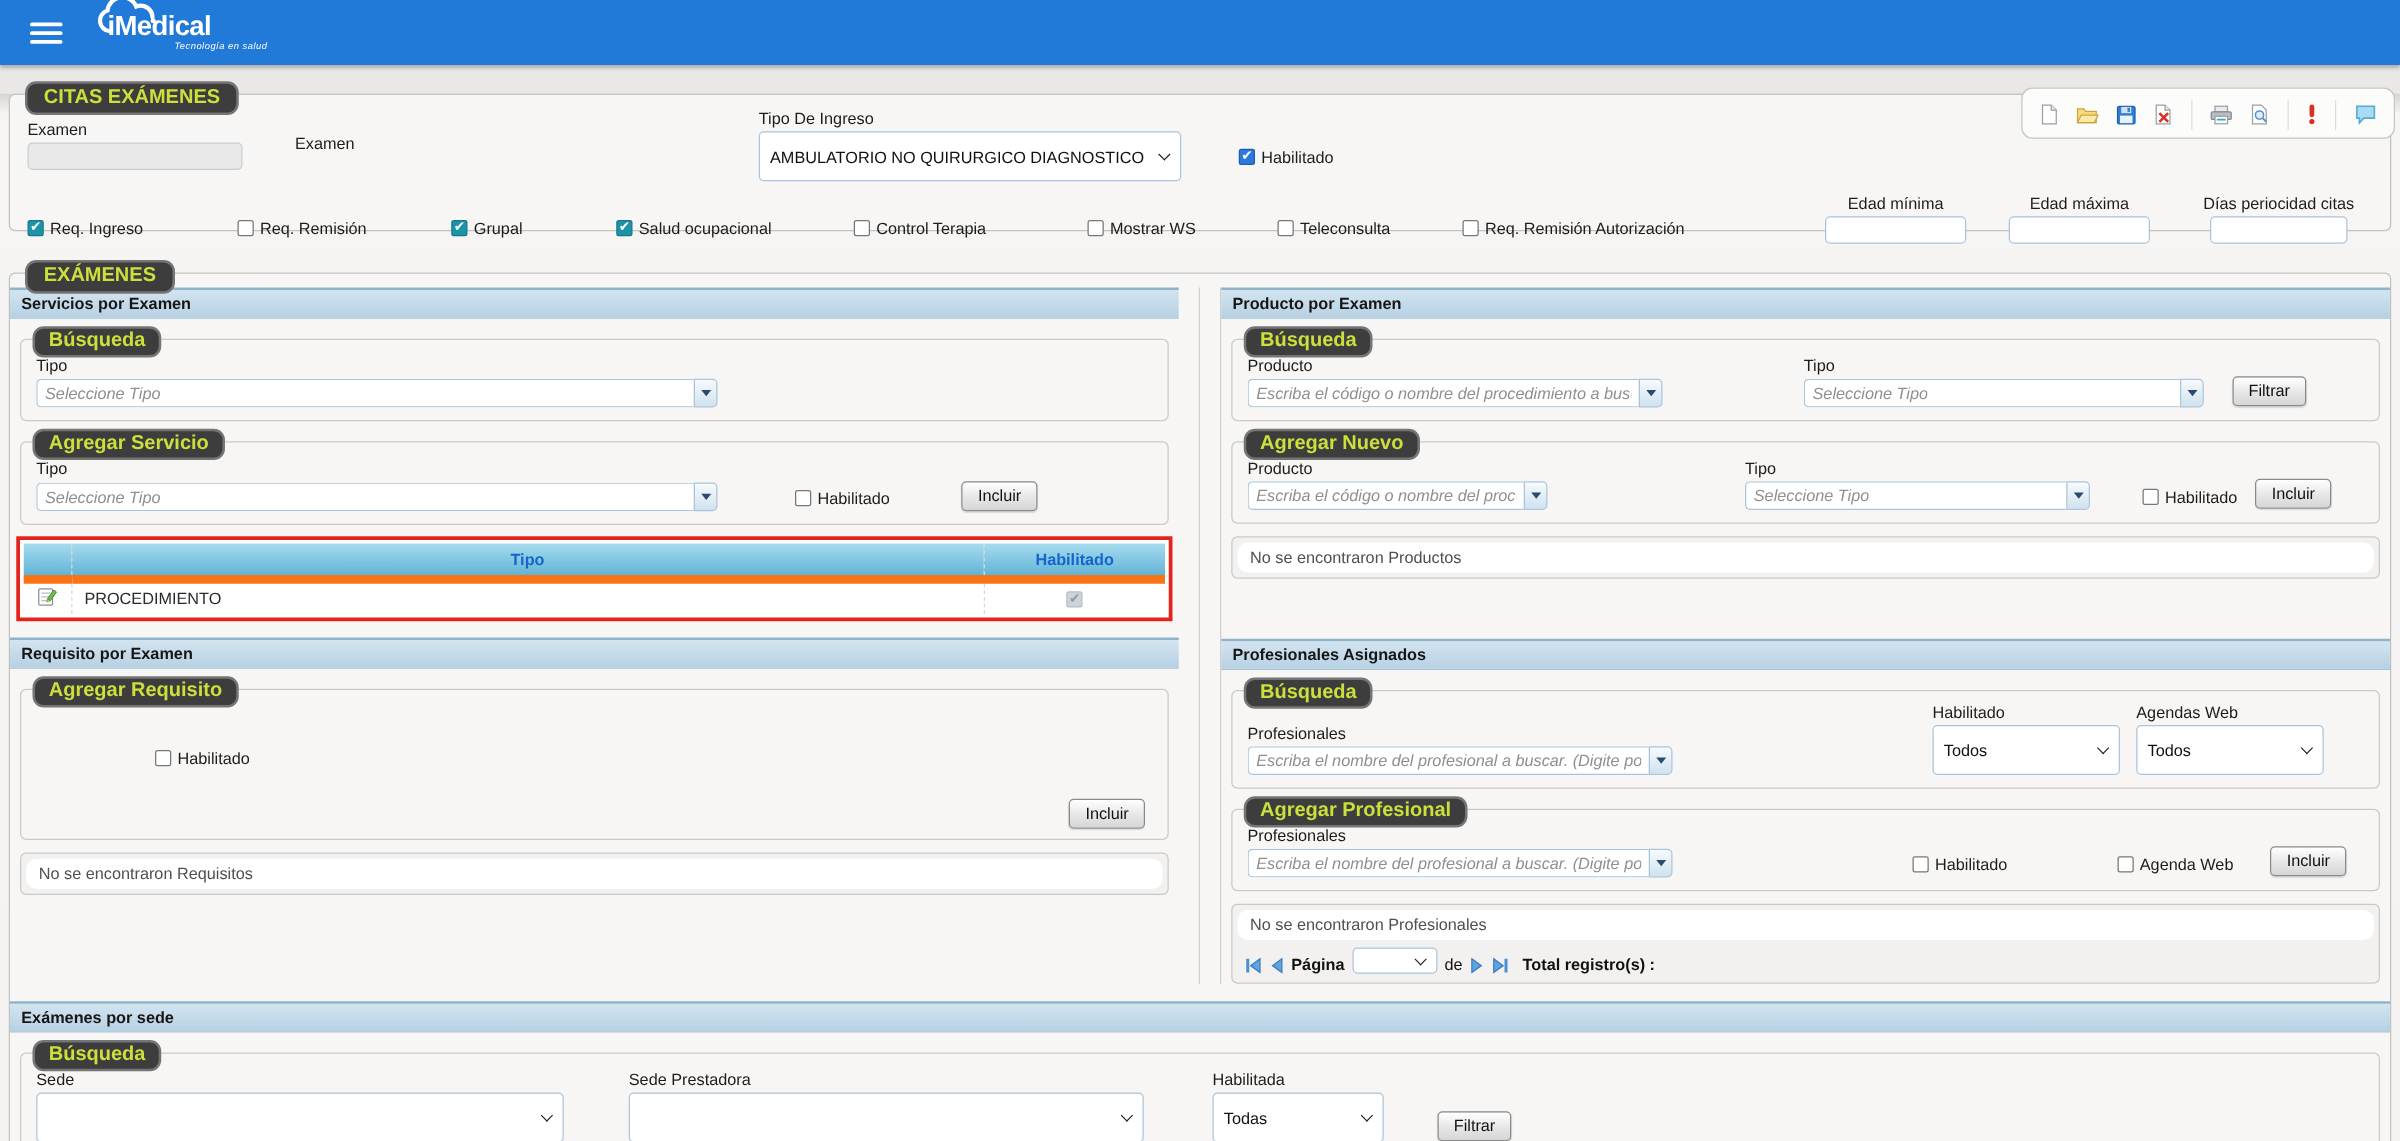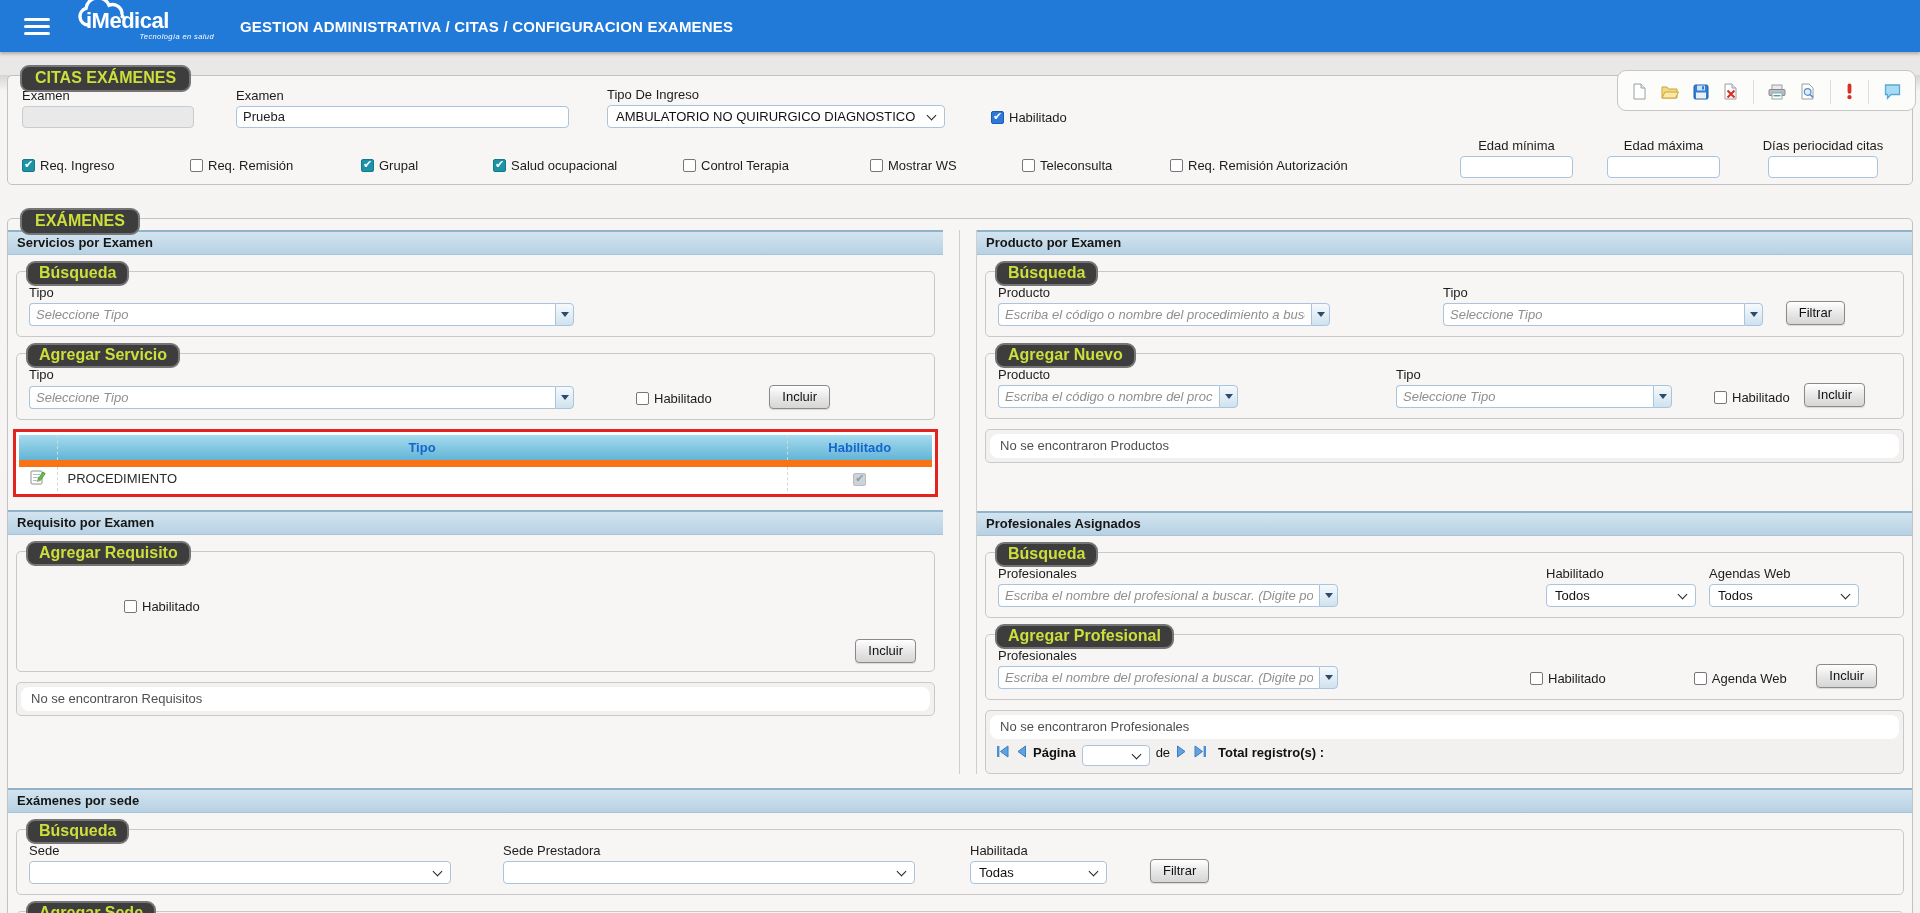"GESTION ADMINISTRATIVA / CITAS /" div.breadcrumb { html: <div>GESTION ADMINISTRATIVA / CITAS / CONFIGURACION EXAMENES</div> -> none }
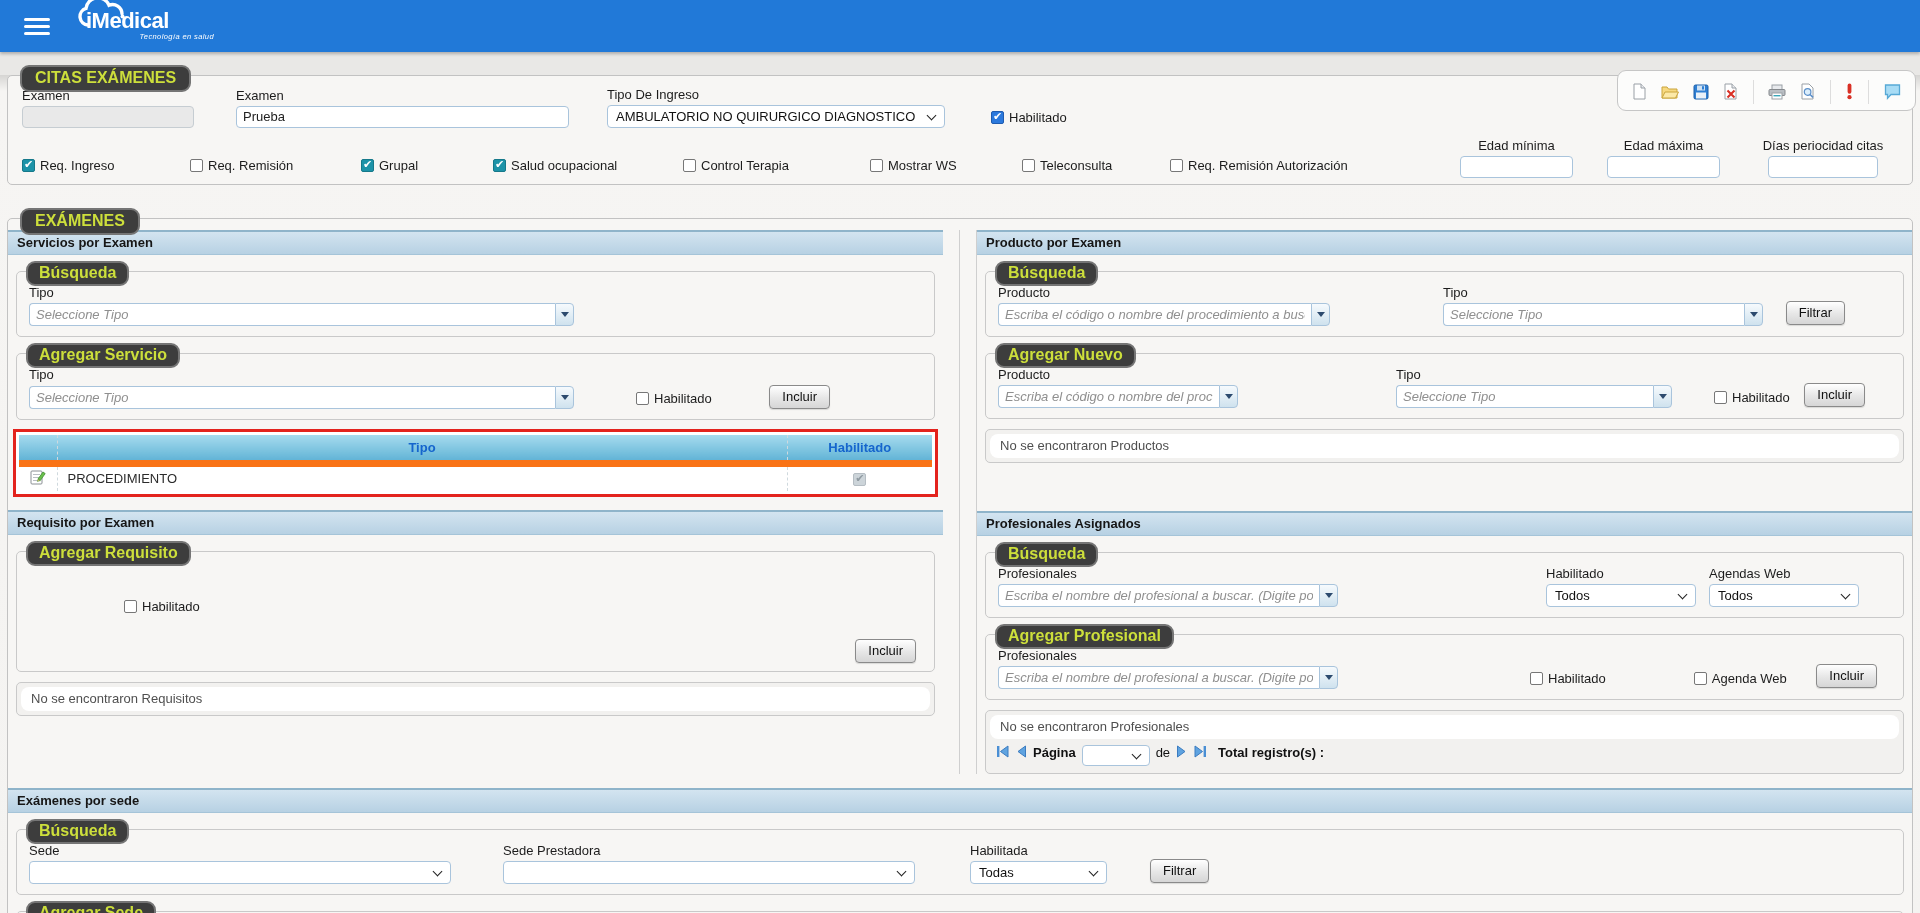"Prueba" input.input { html: <input> -> none }
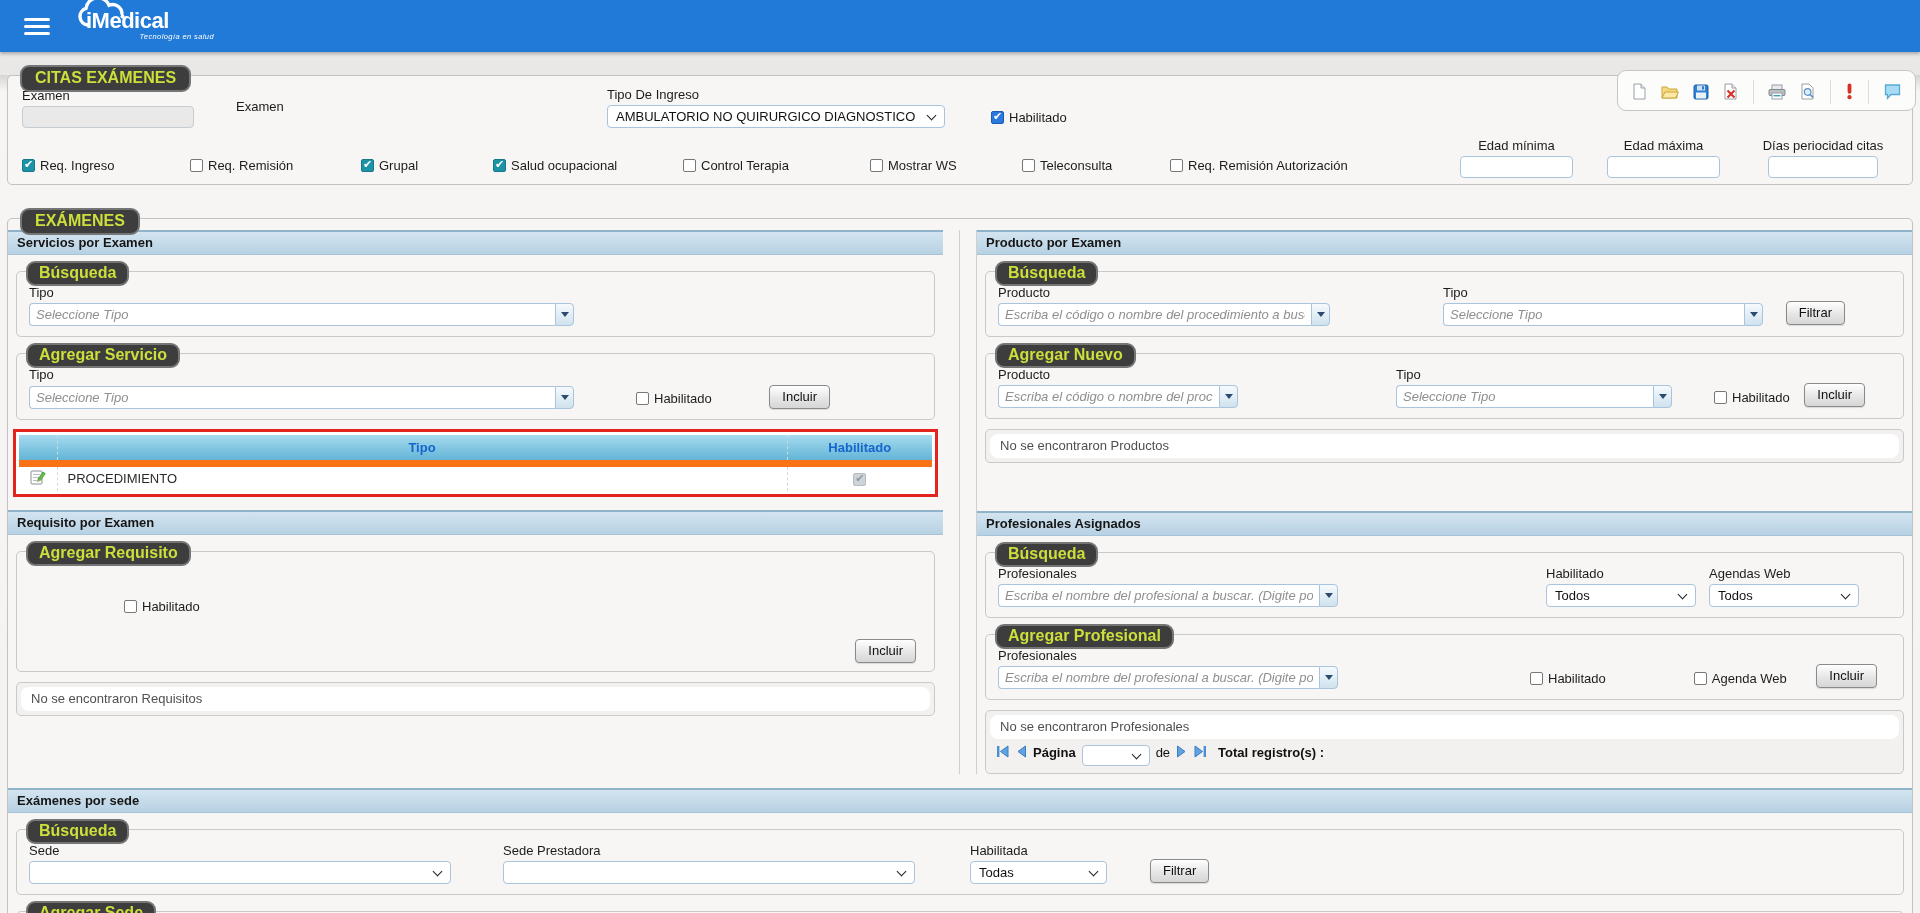"AMBULATORIO NO QUIRURGICO DIAGNOSTICO" .select { height: 23px -> 40px }
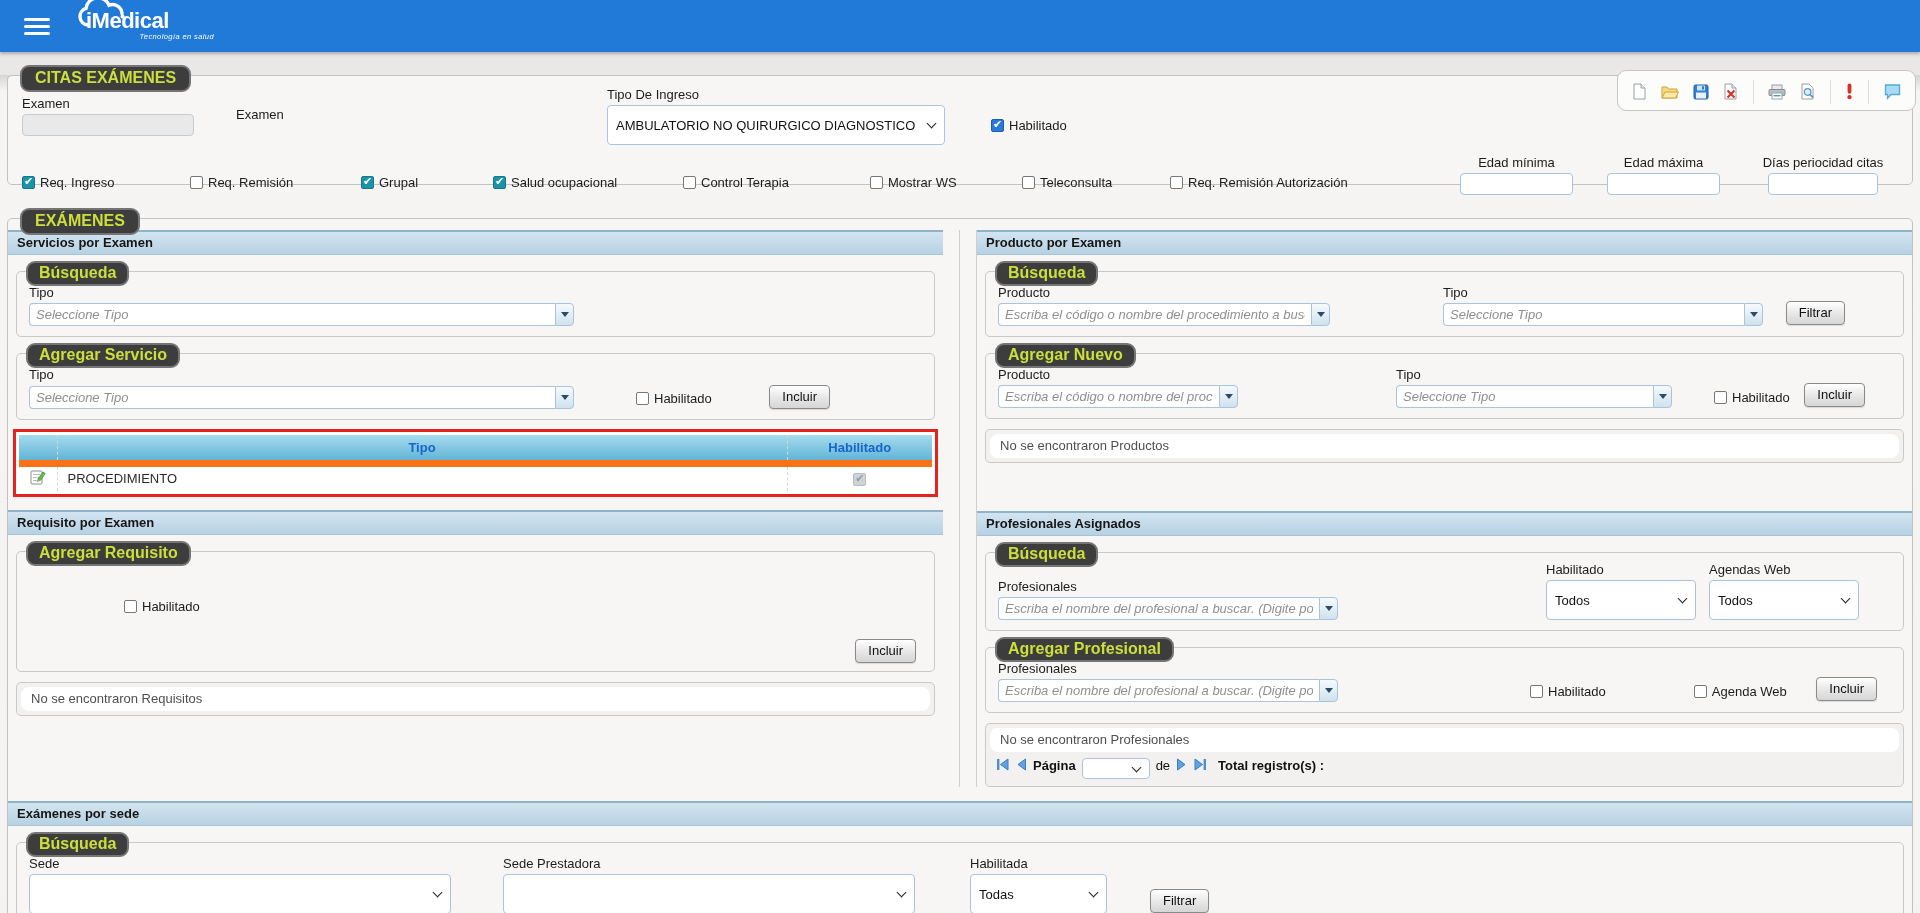"Página" .pager { align-items: flex-start -> flex-end }
